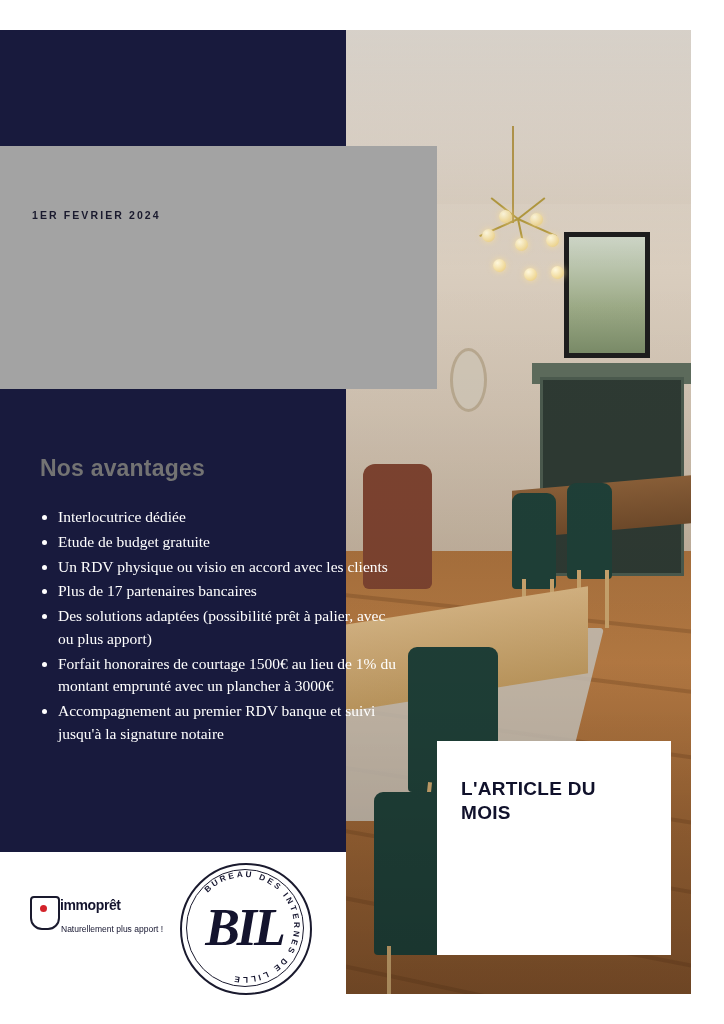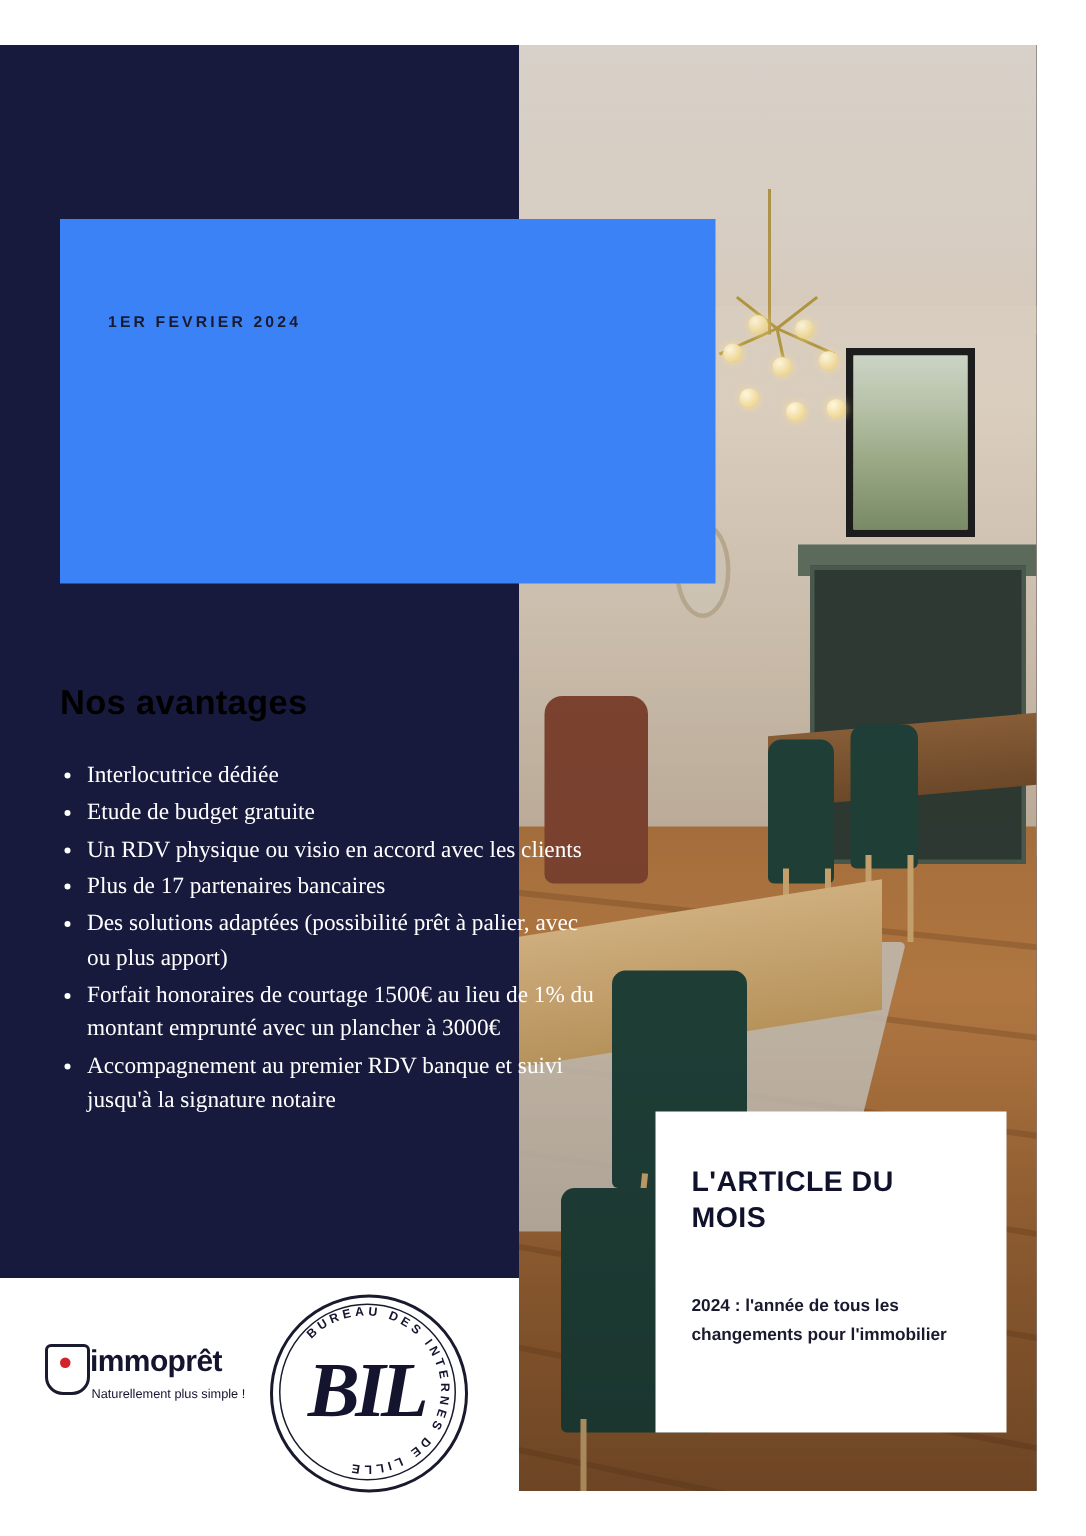"1ER FEVRIER 2024" .header-card { background: #3b82f6 -> #a3a3a3; margin-left: 40px -> none }
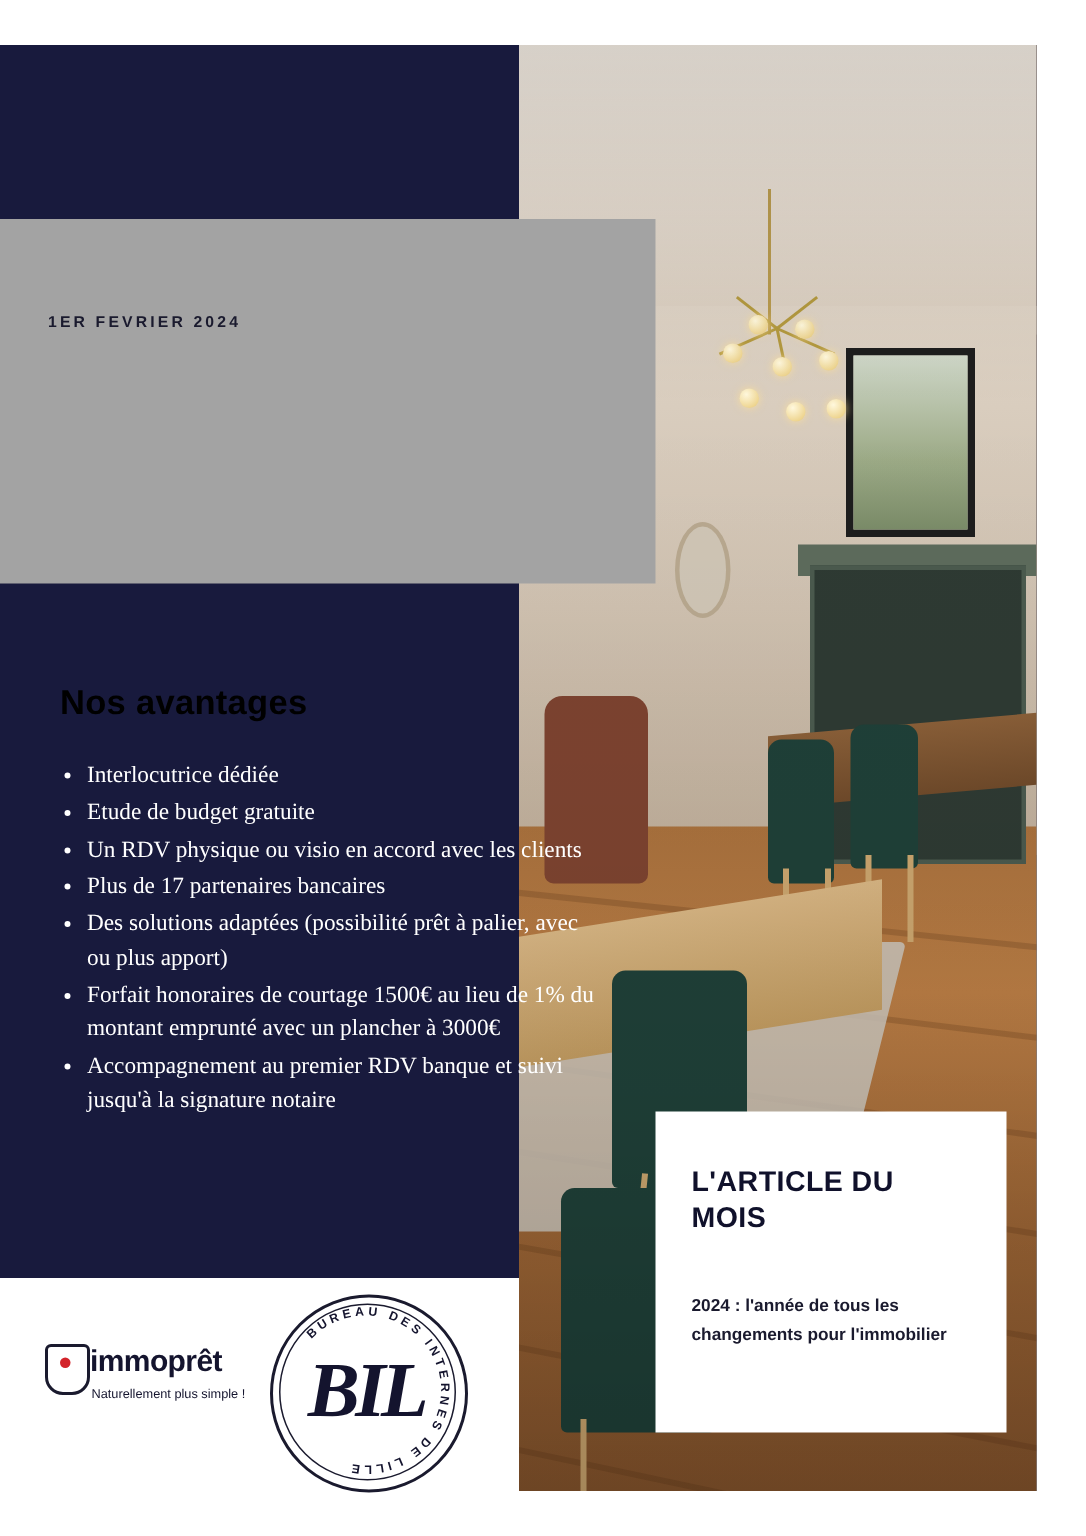"Nos avantages" .adv-title { color: #000000 -> #737373 }
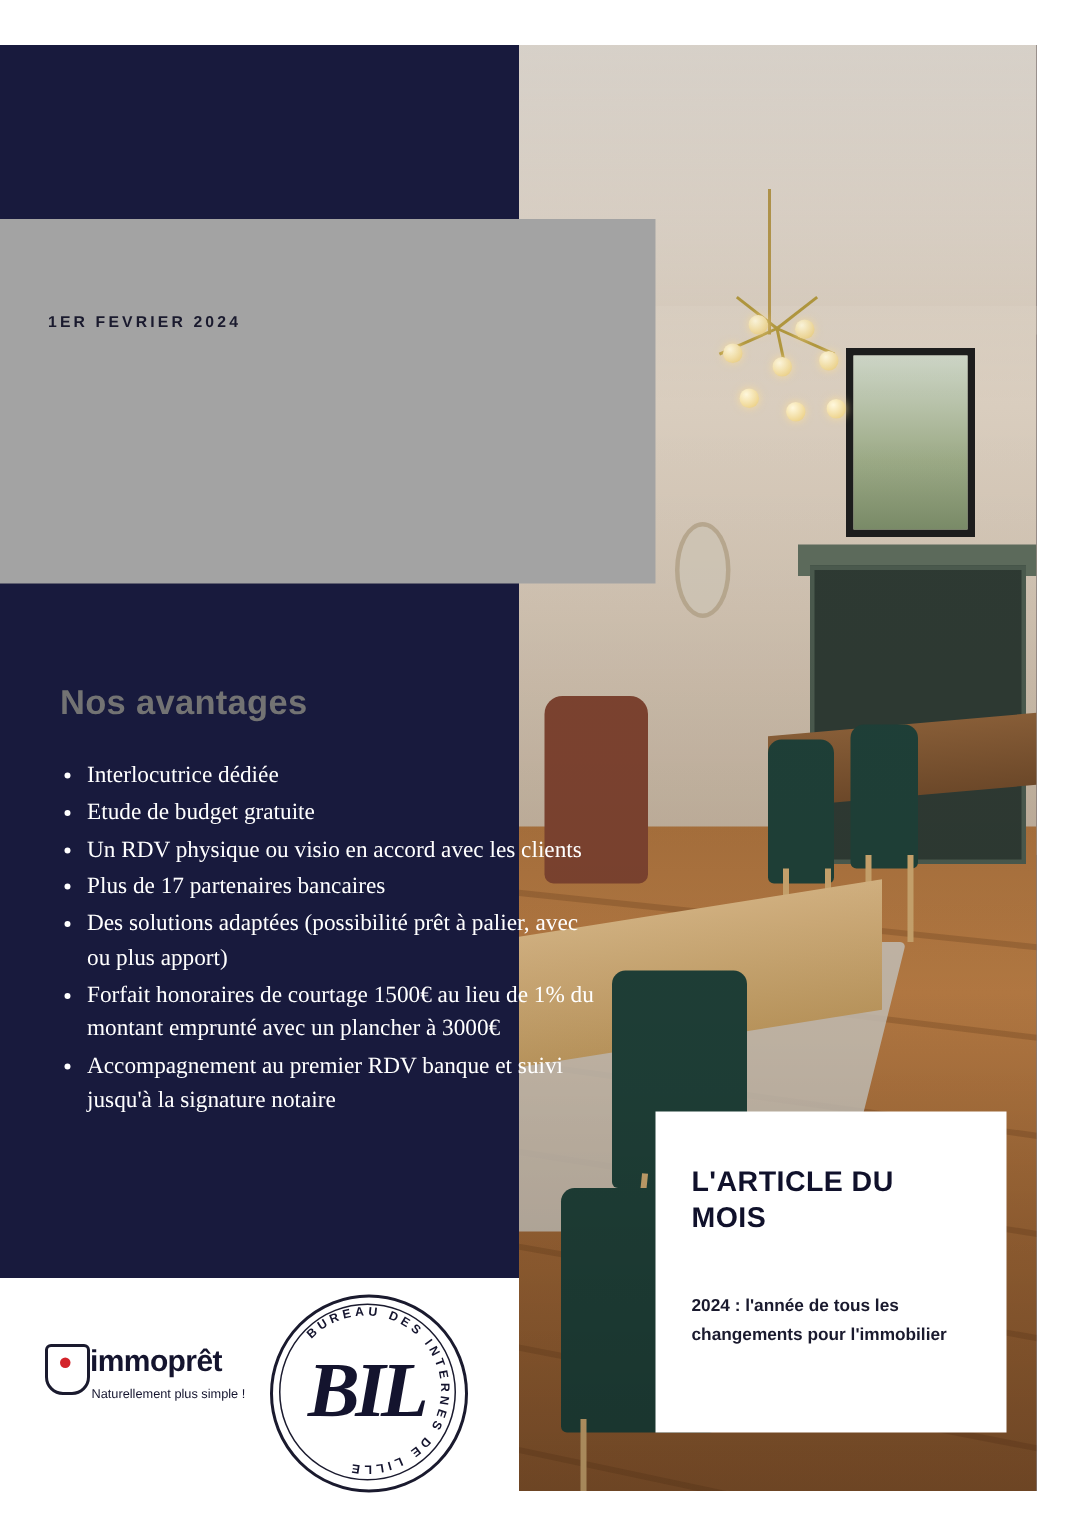"2024 : l'année de tous" div.article-sub { html: <div>2024 : l'année de tous les changements pour l'immobilier</div> -> none }
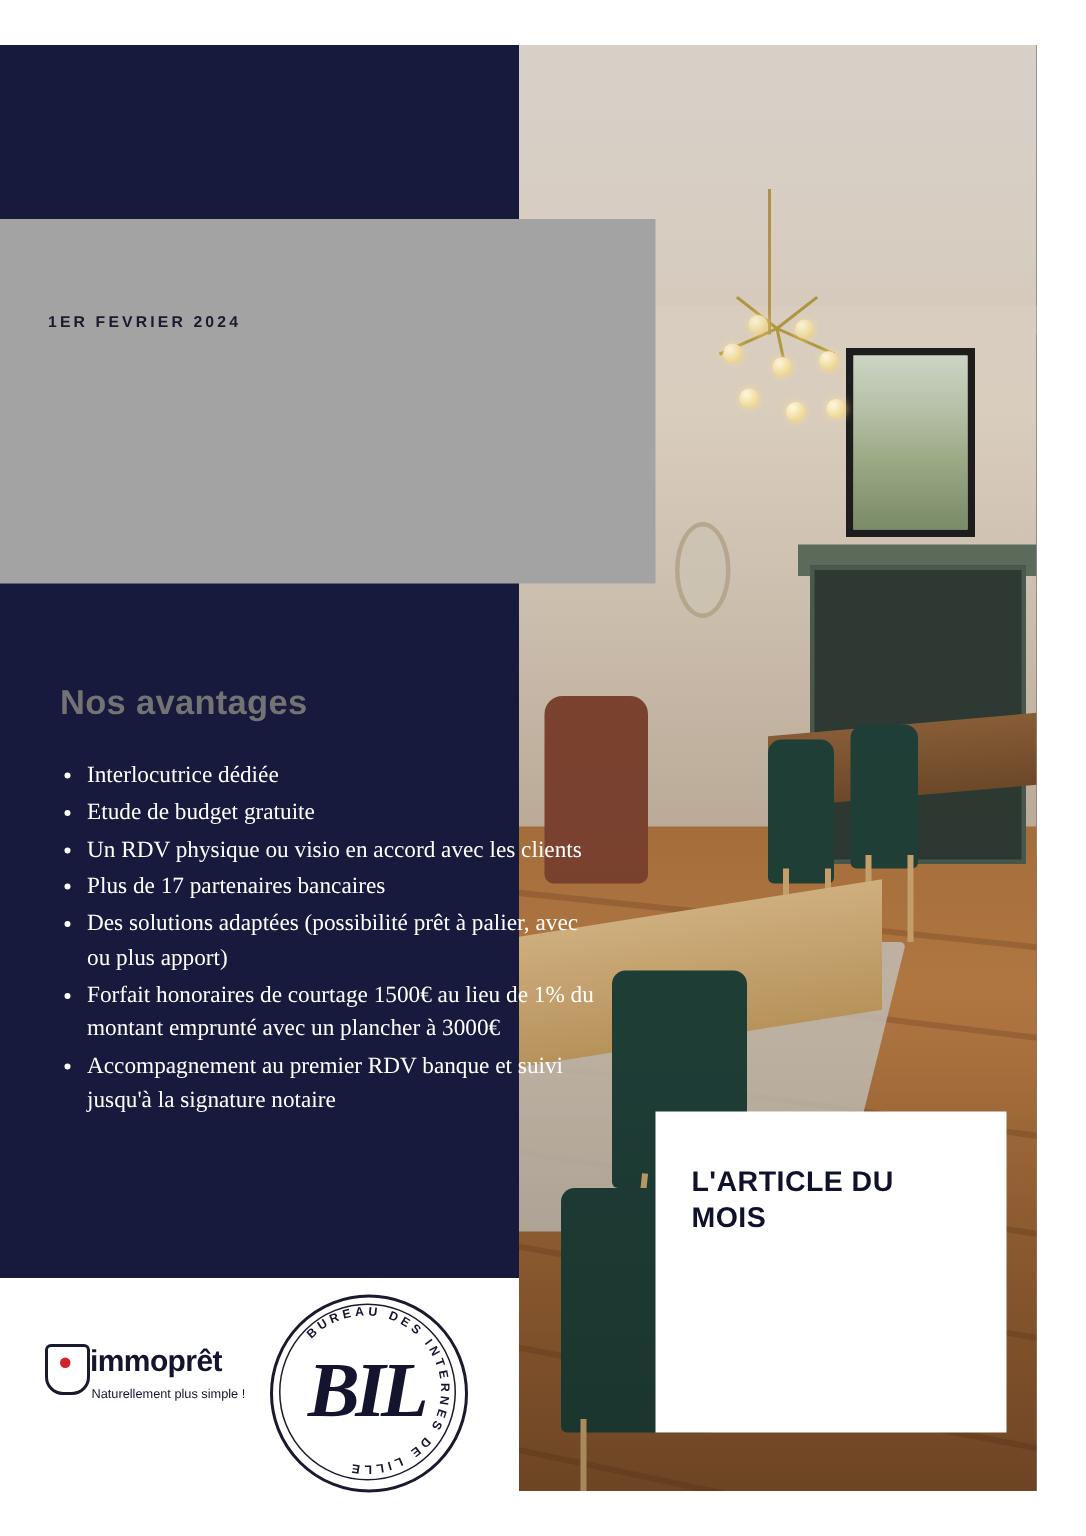"immoprêt" .logo-immopret .word { font-size: 20px -> 14px }
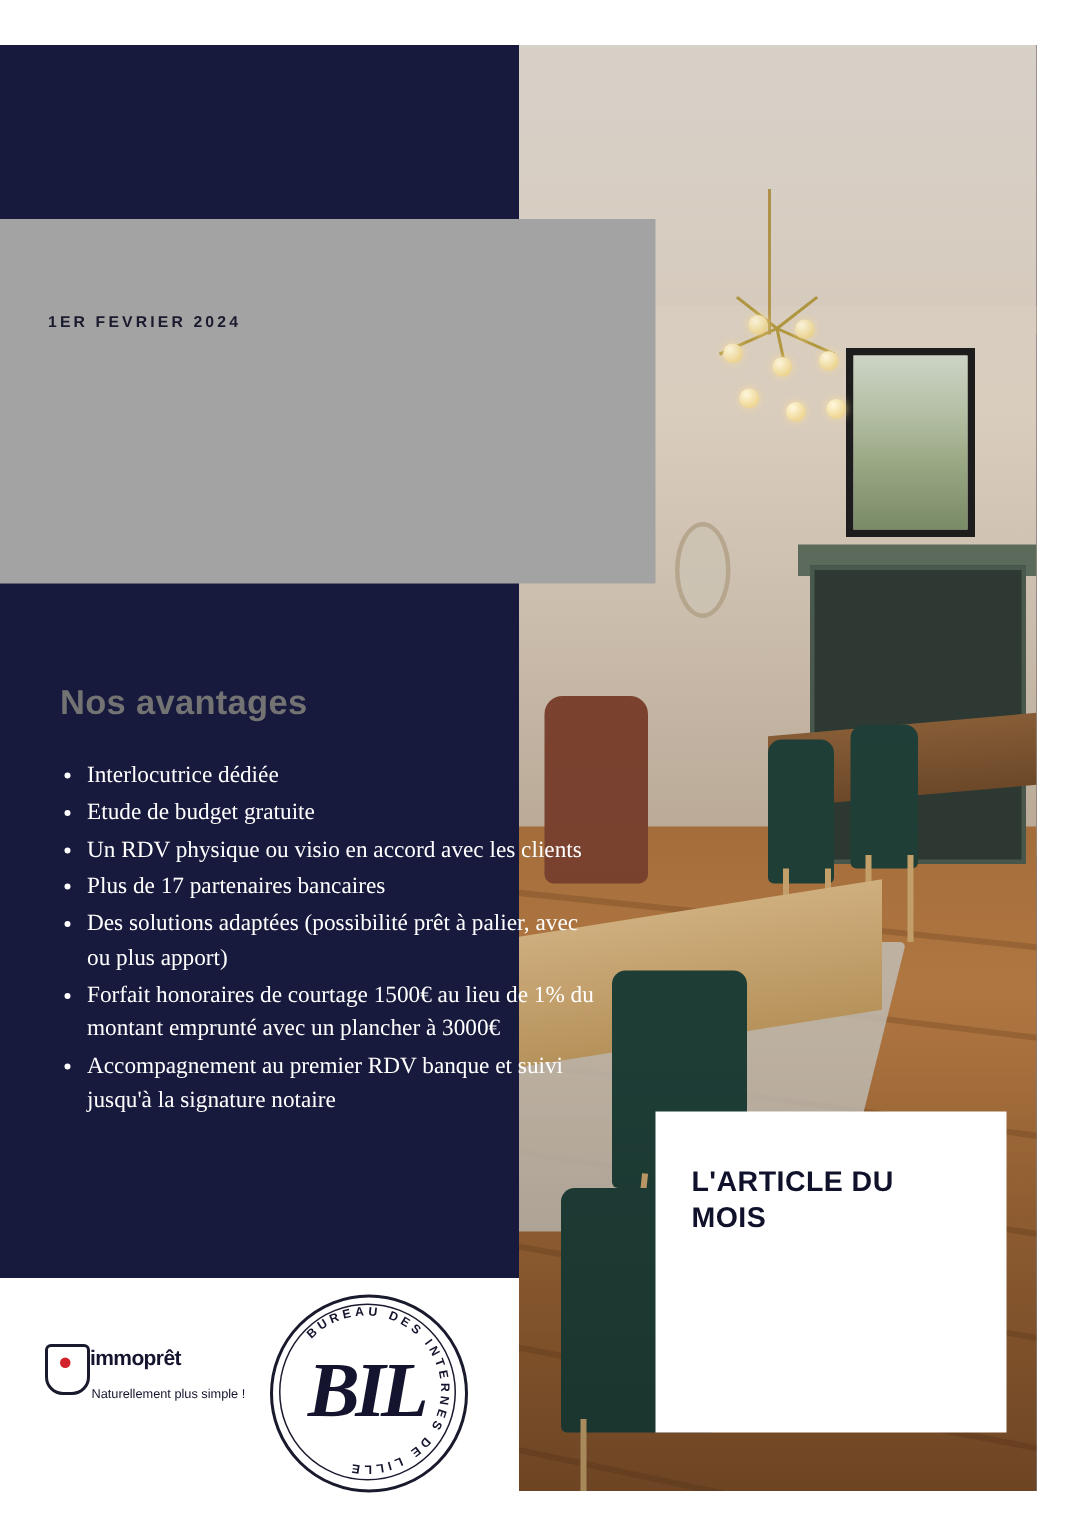"Naturellement plus simple !" div.tag { text: simple -> apport }
